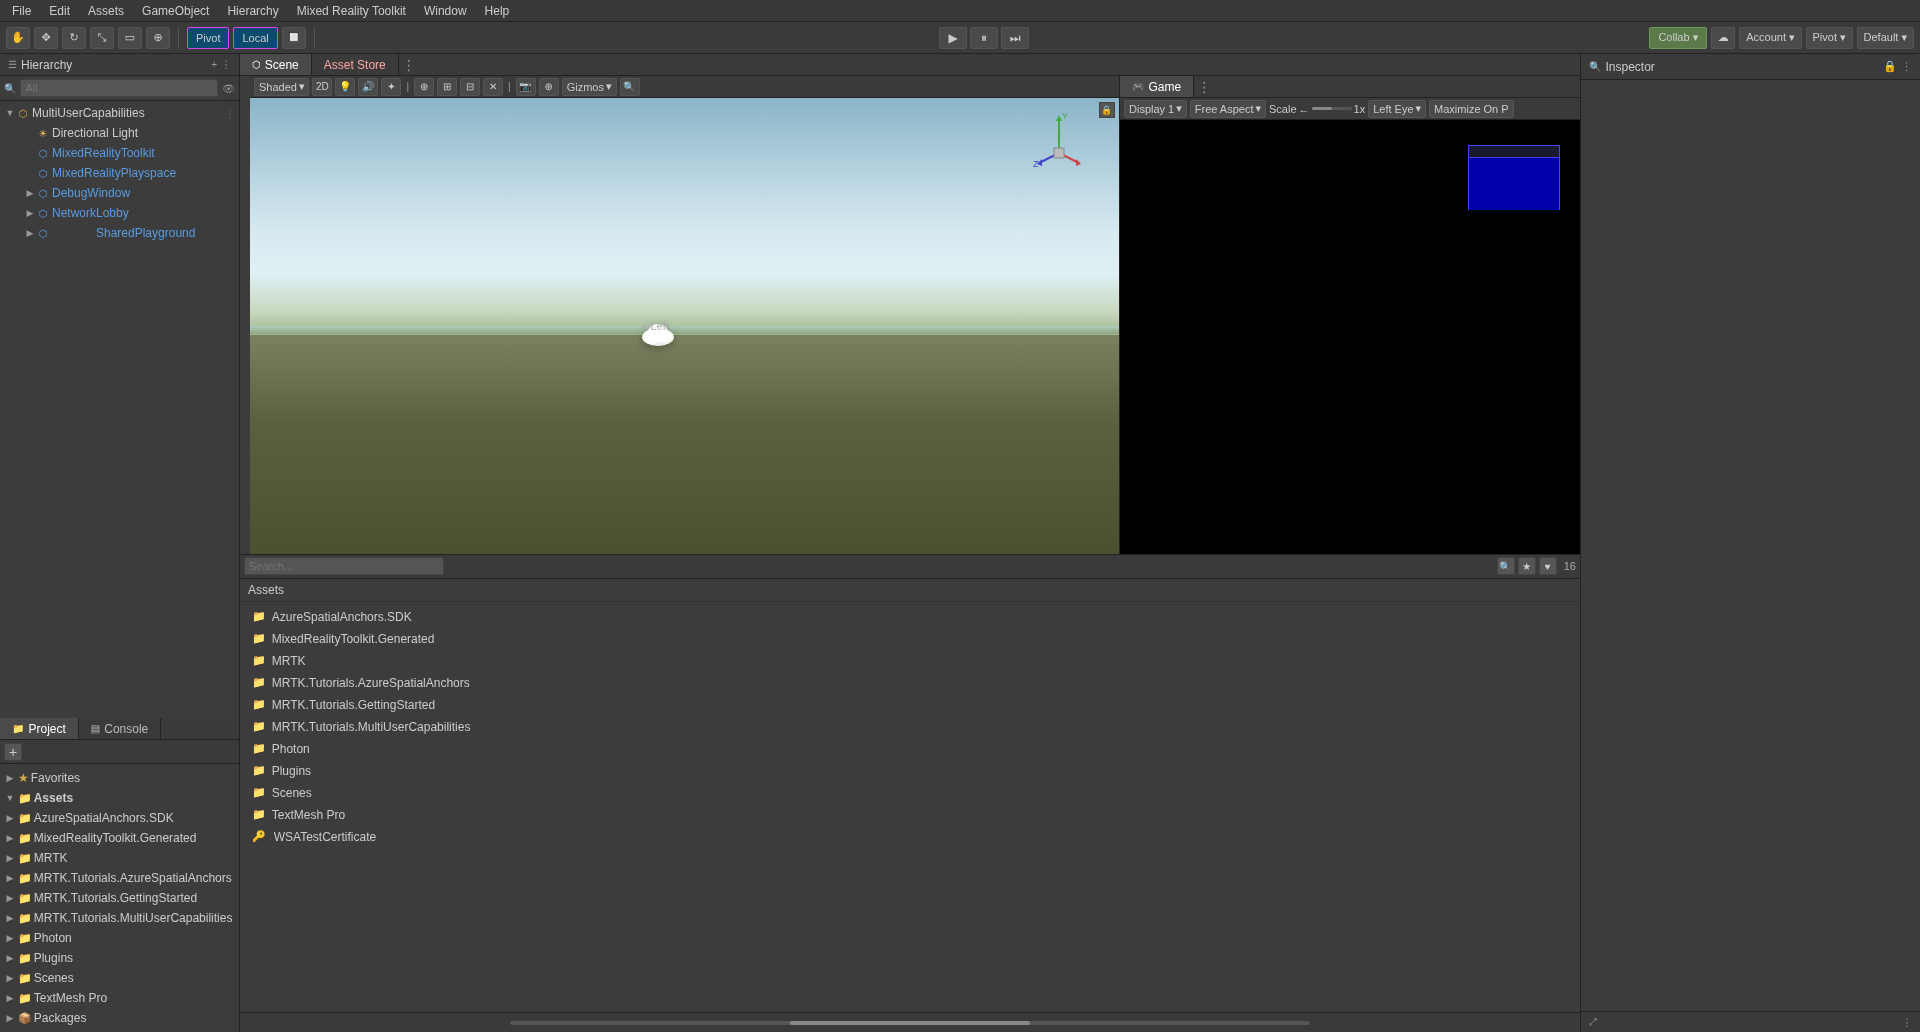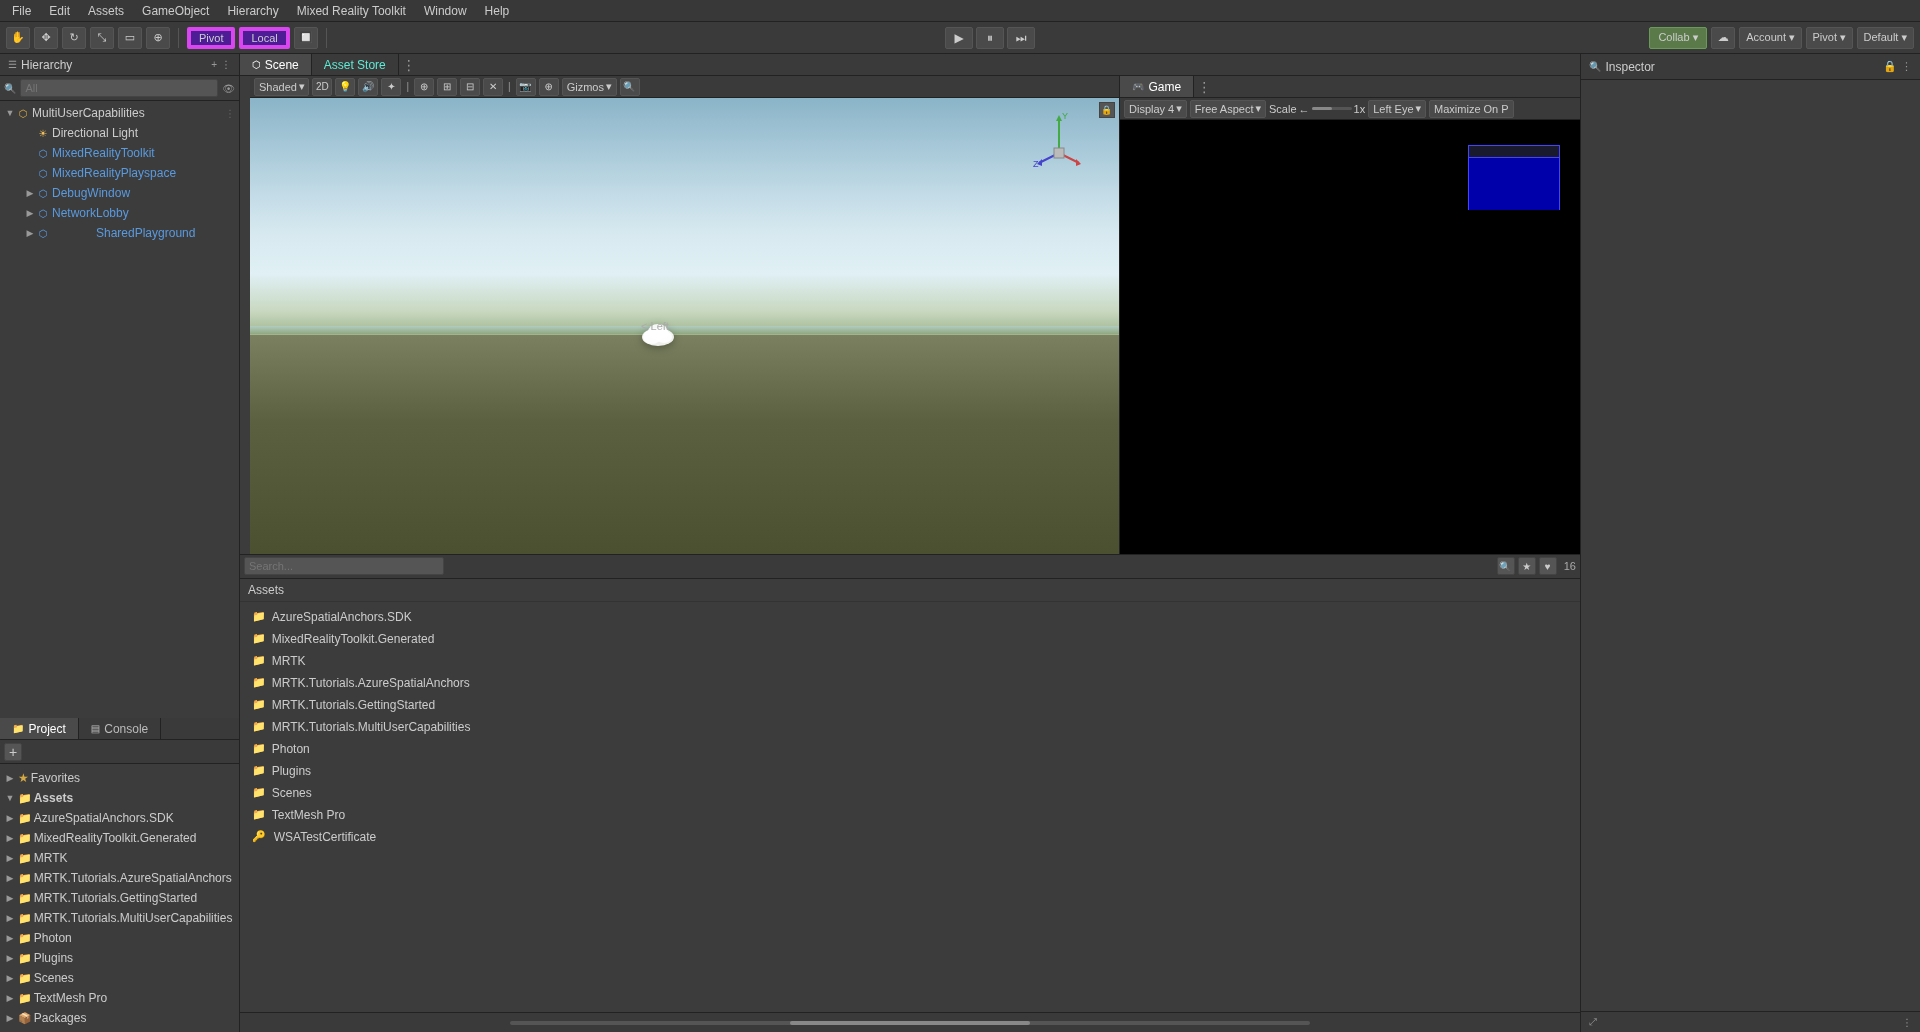"Pivot" .toolbar-btn { background: #4c1d95 -> #0c4a6e; border: 4px solid #d946ef -> 1px solid #d946ef }
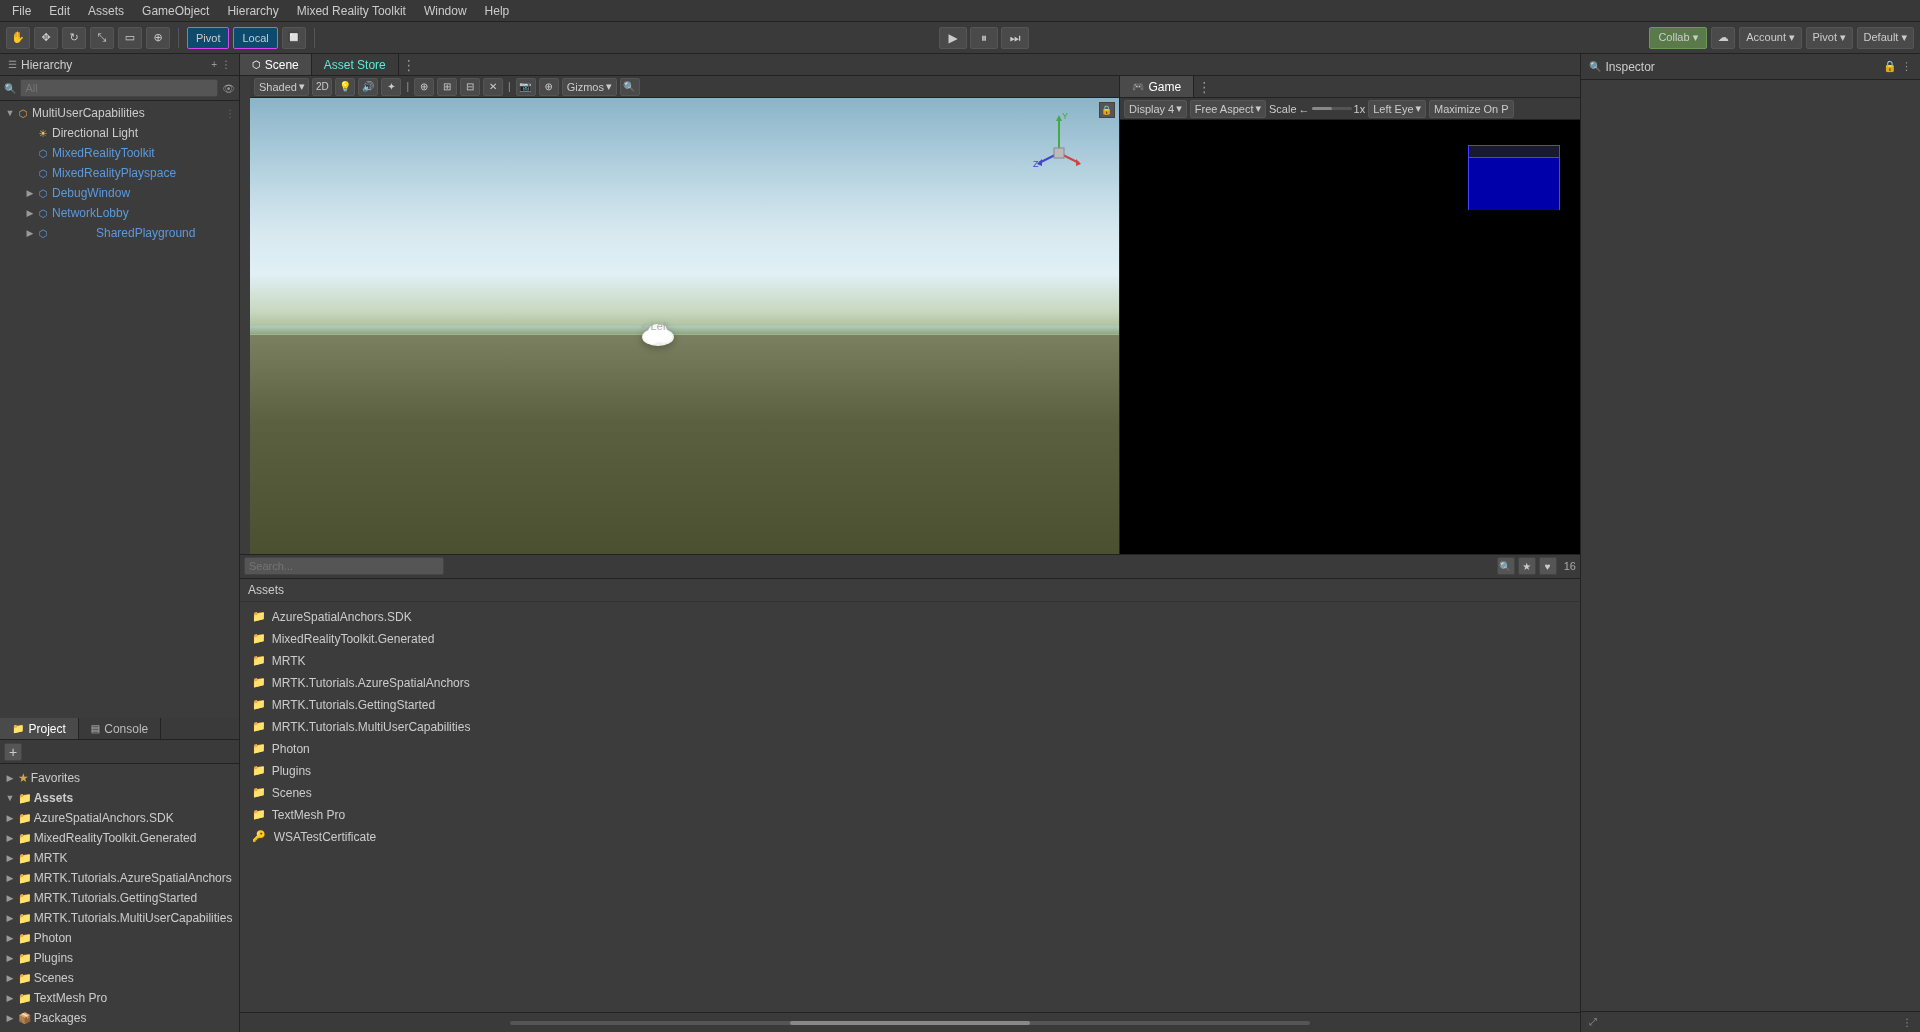"Asset Store" .tab { color: #5eead4 -> #fca5a5 }
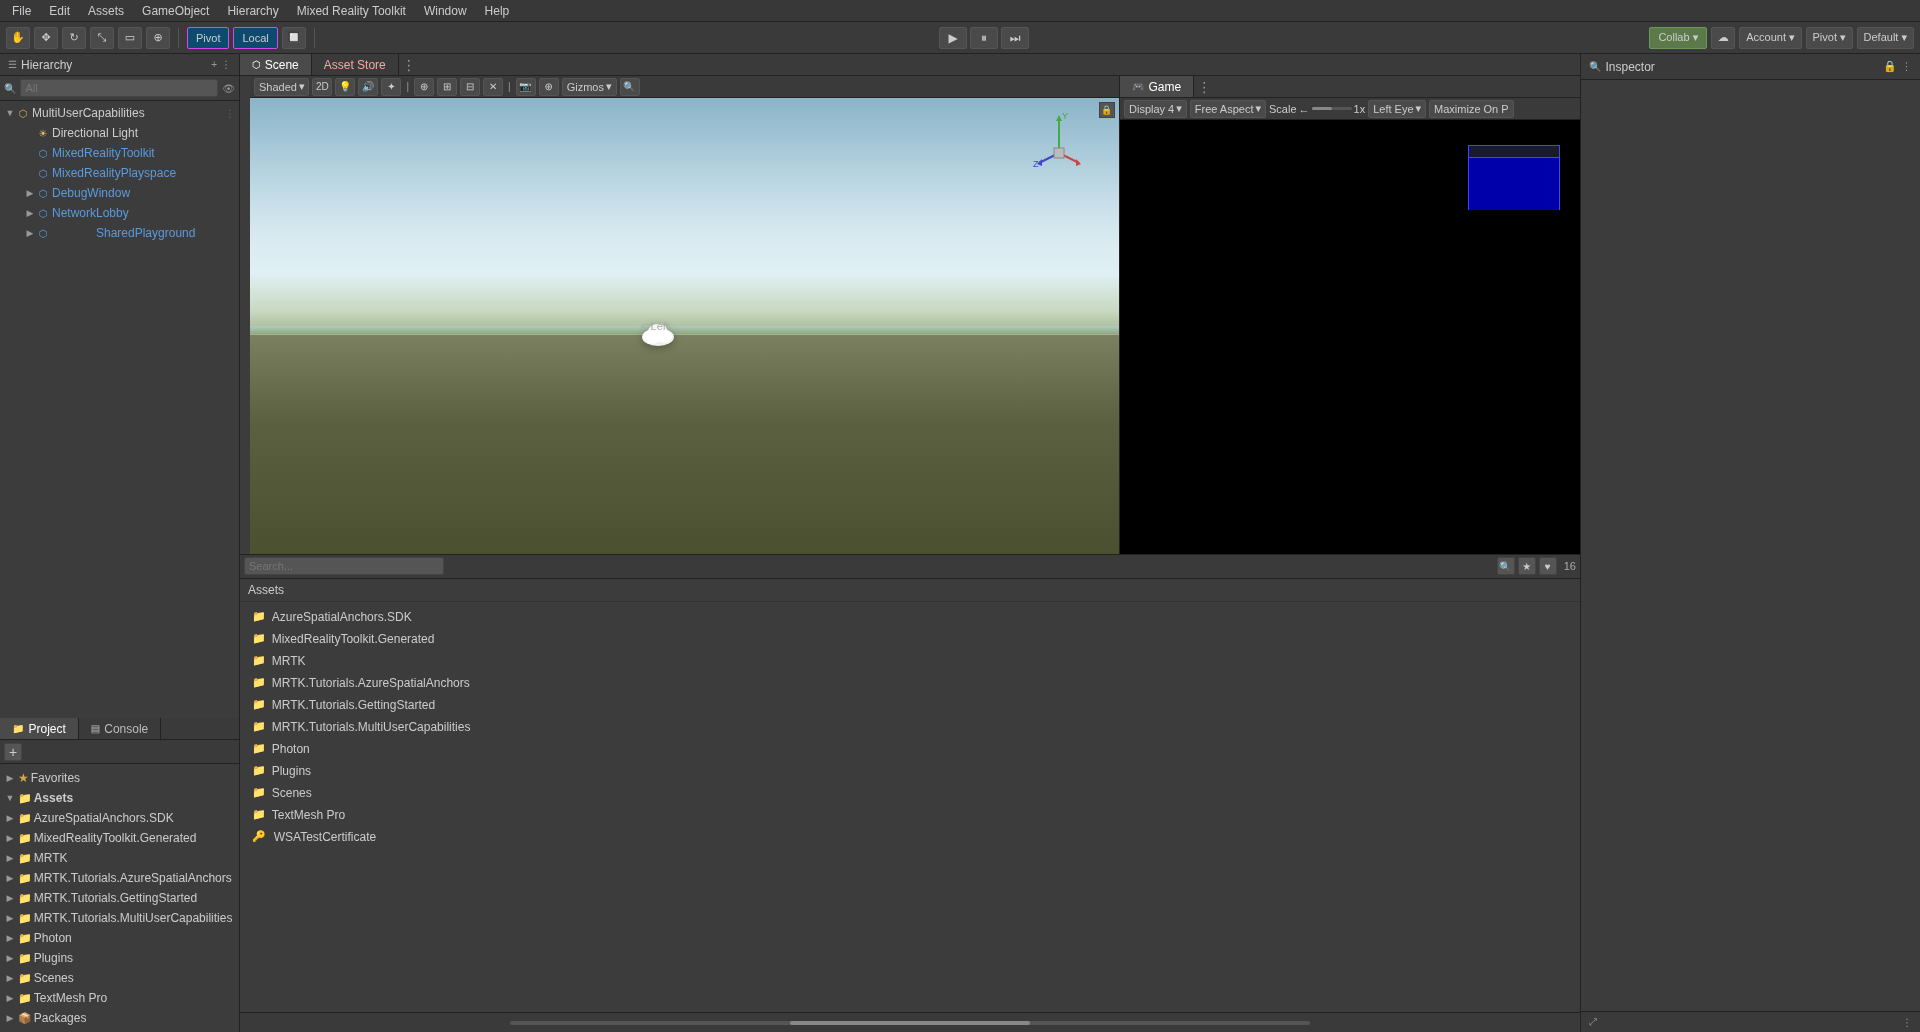"Display 4" span { text: 4 -> 1 }
